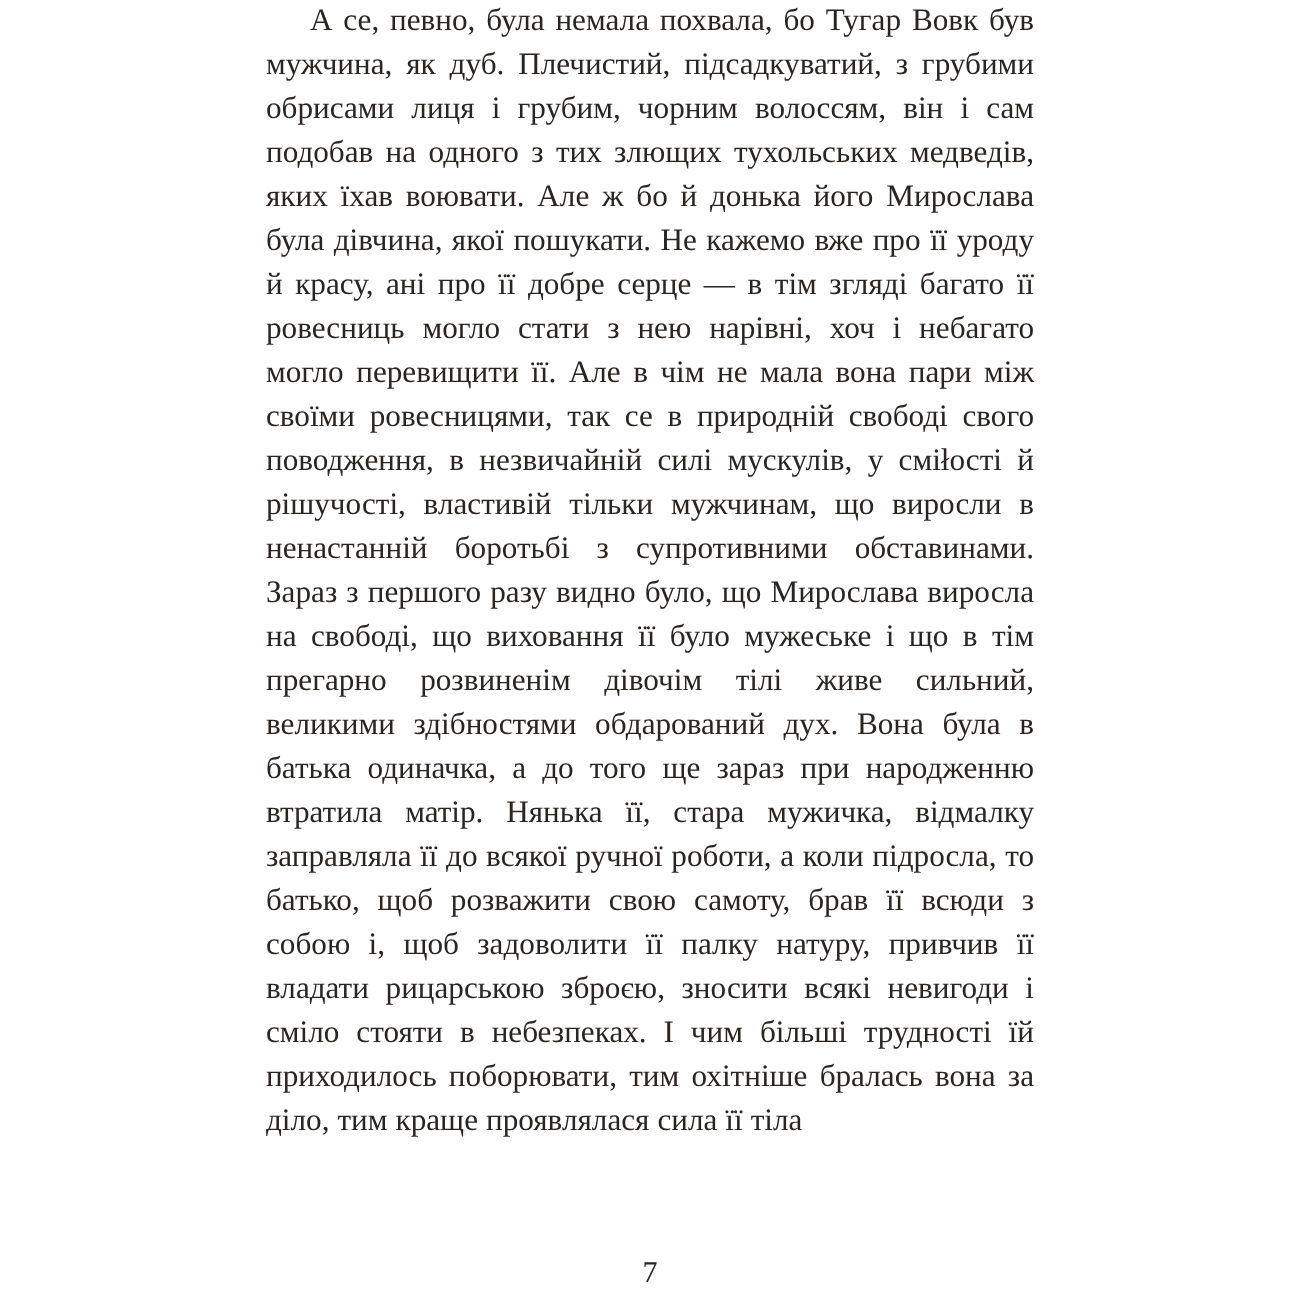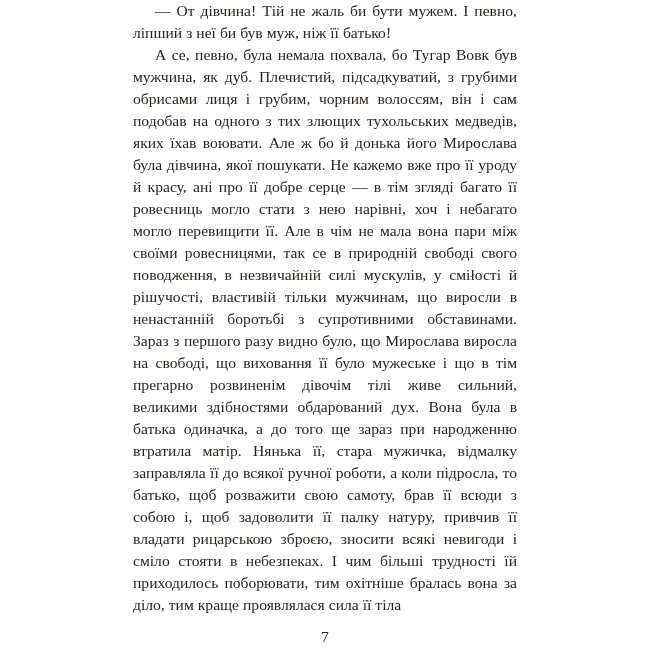"— От дівчина! Тій не" p.para { html: <p>— От дівчина! Тій не жаль би бути мужем. І певно, ліпший з неї би був муж, ніж її батько!</p> -> none }
